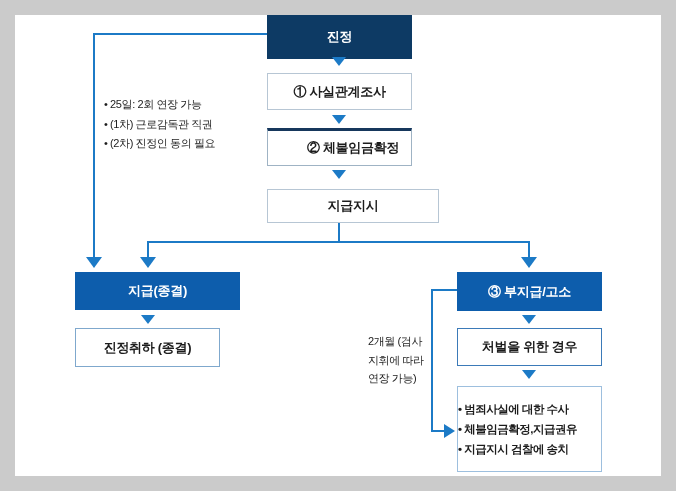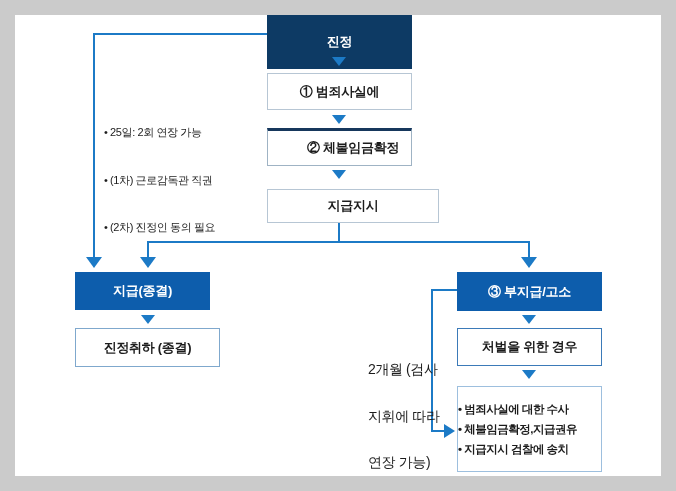"진정" div.node { height: 54px -> 44px }
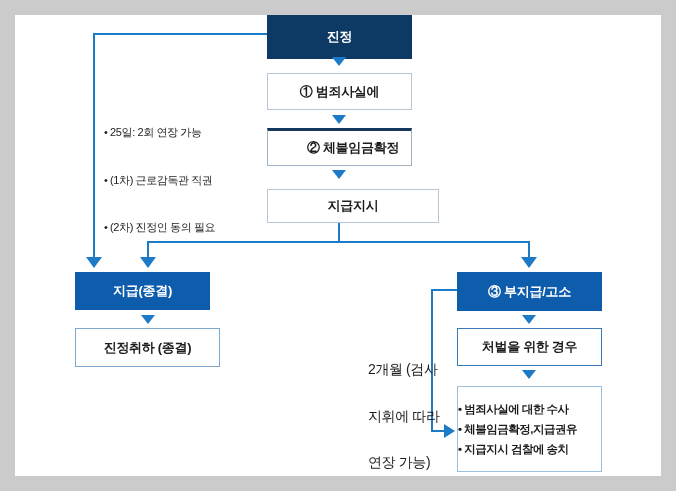"① 범죄사실에" div.node { text: 범죄사실에 -> 사실관계조사 }
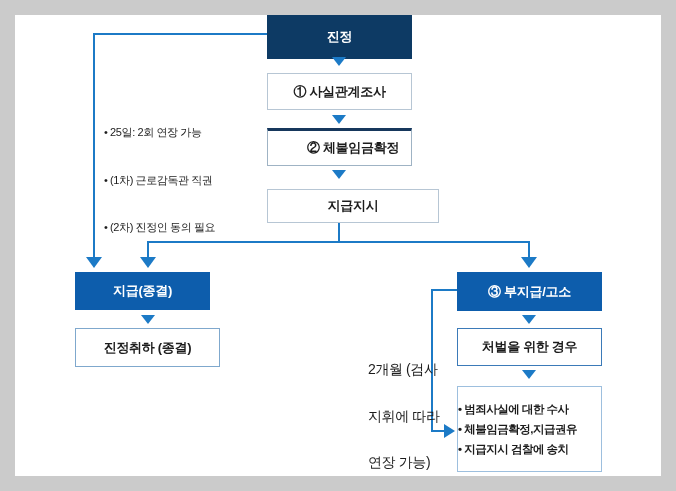"• 25일: 2회 연장 가능" .note div { margin-top: 28px -> none }
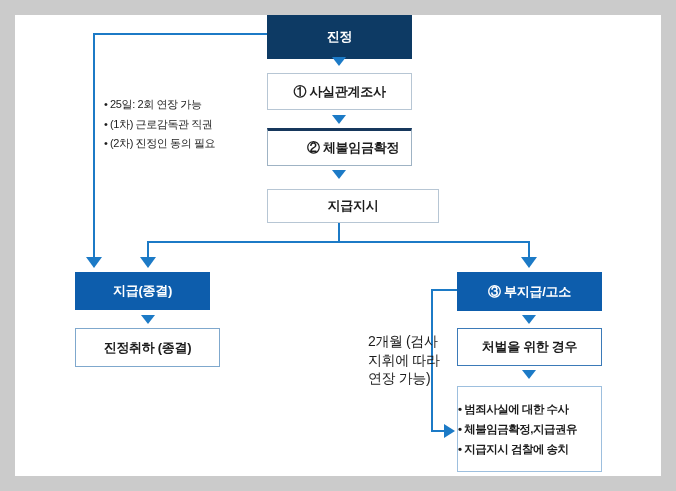"지급(종결)" div.node { width: 135px -> 165px }
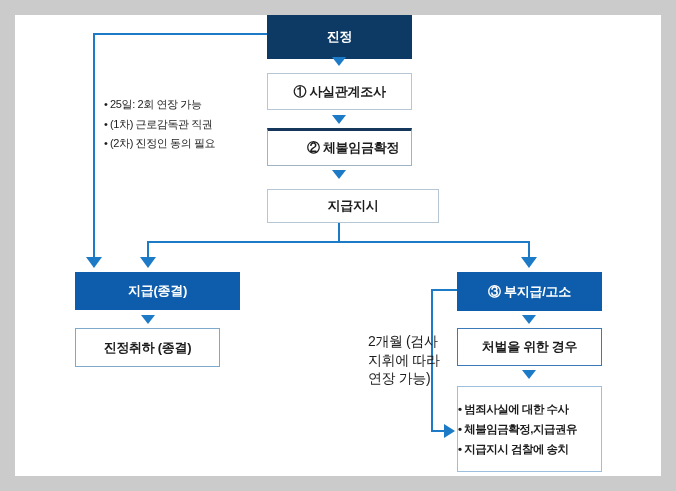"2개월 (검사" .note.duration { font-size: 14px -> 11px }
